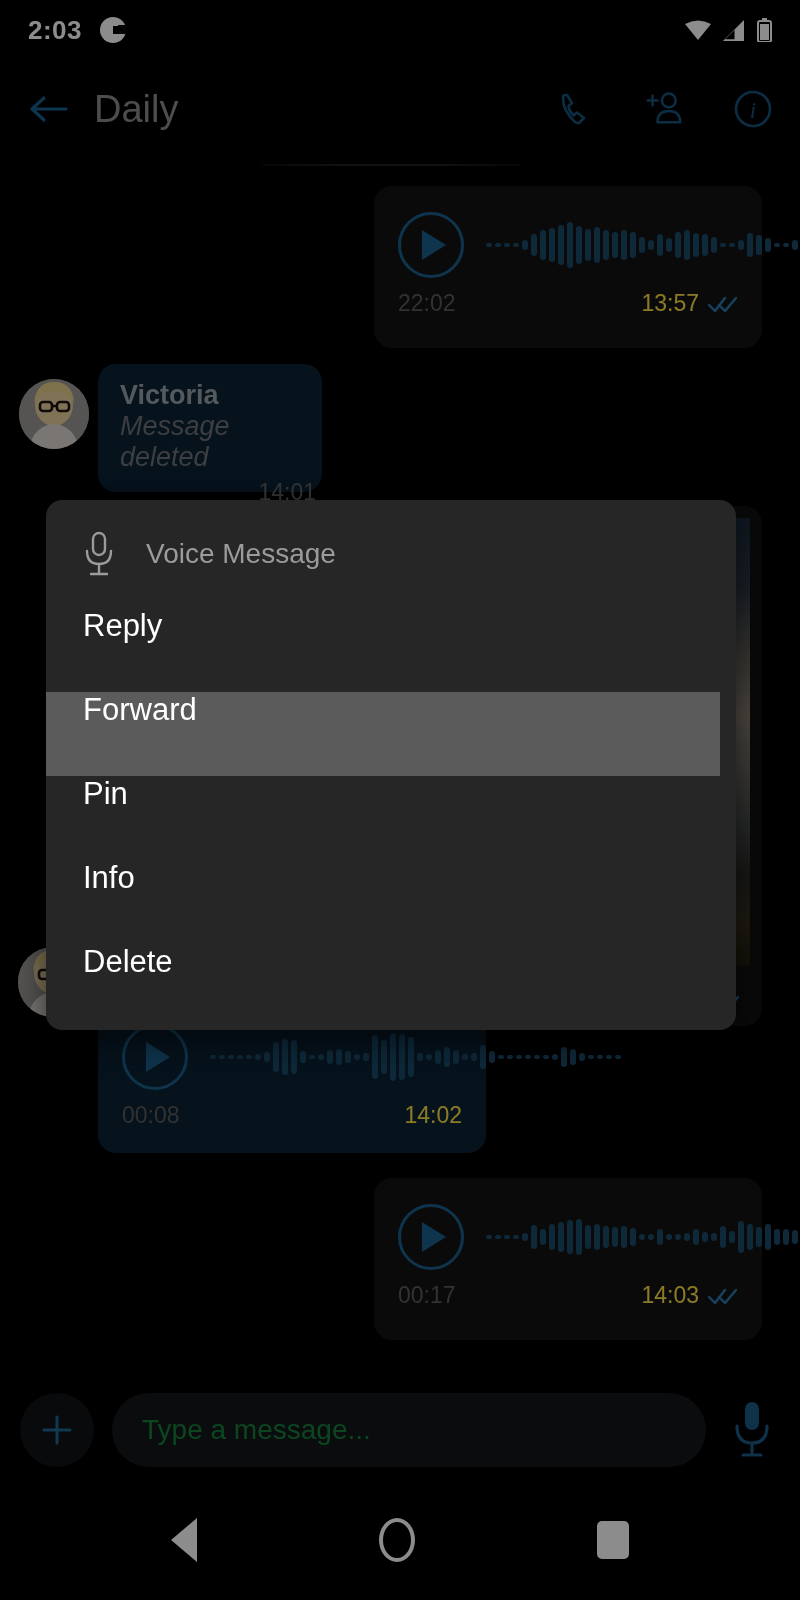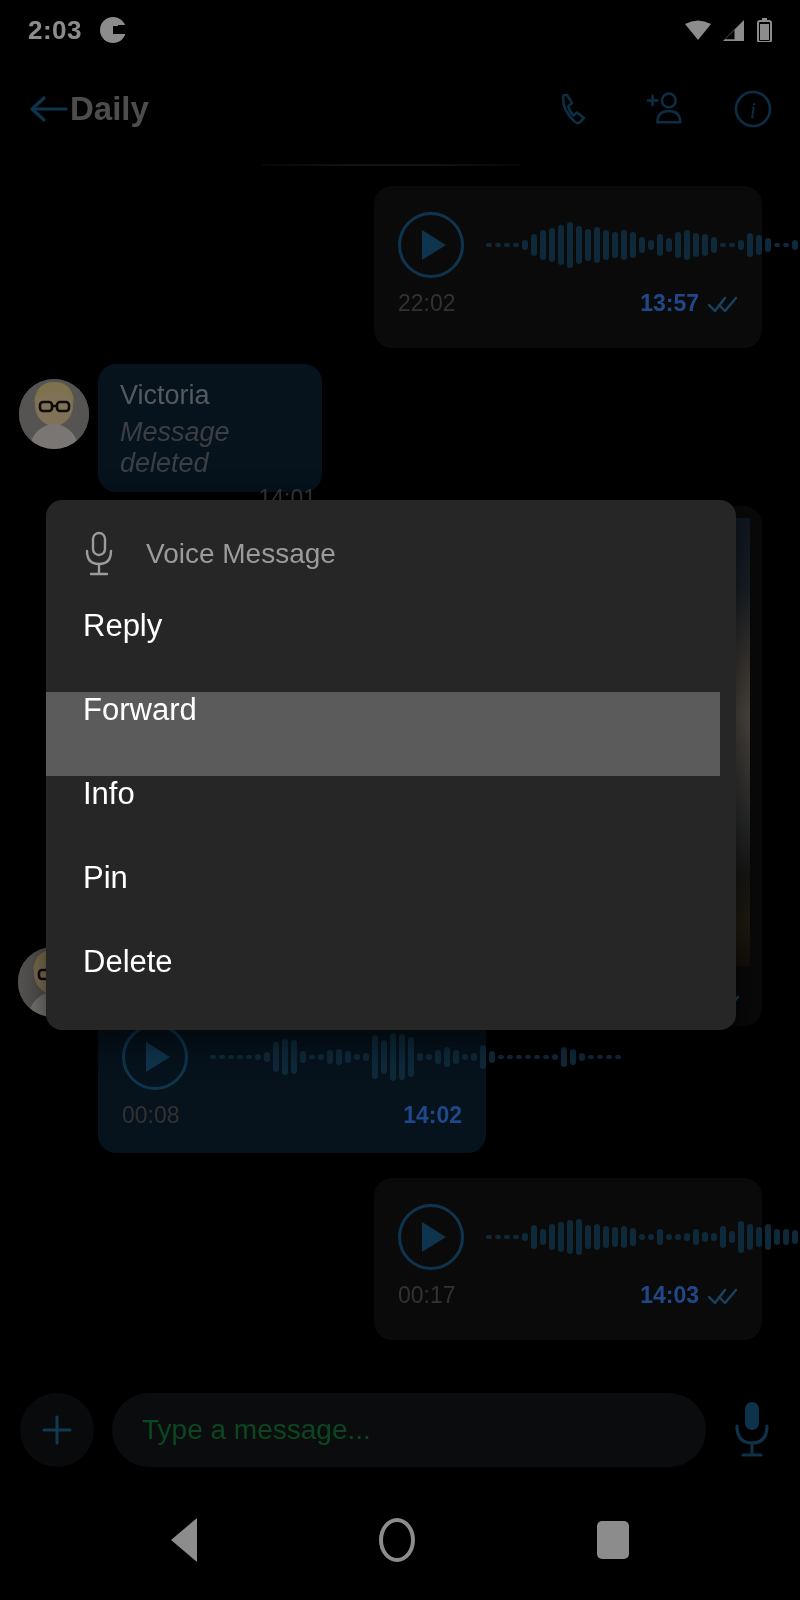"Daily" .hdr-title { font-size: 33px -> 38px; font-weight: 700 -> 400; margin-left: none -> 24px }
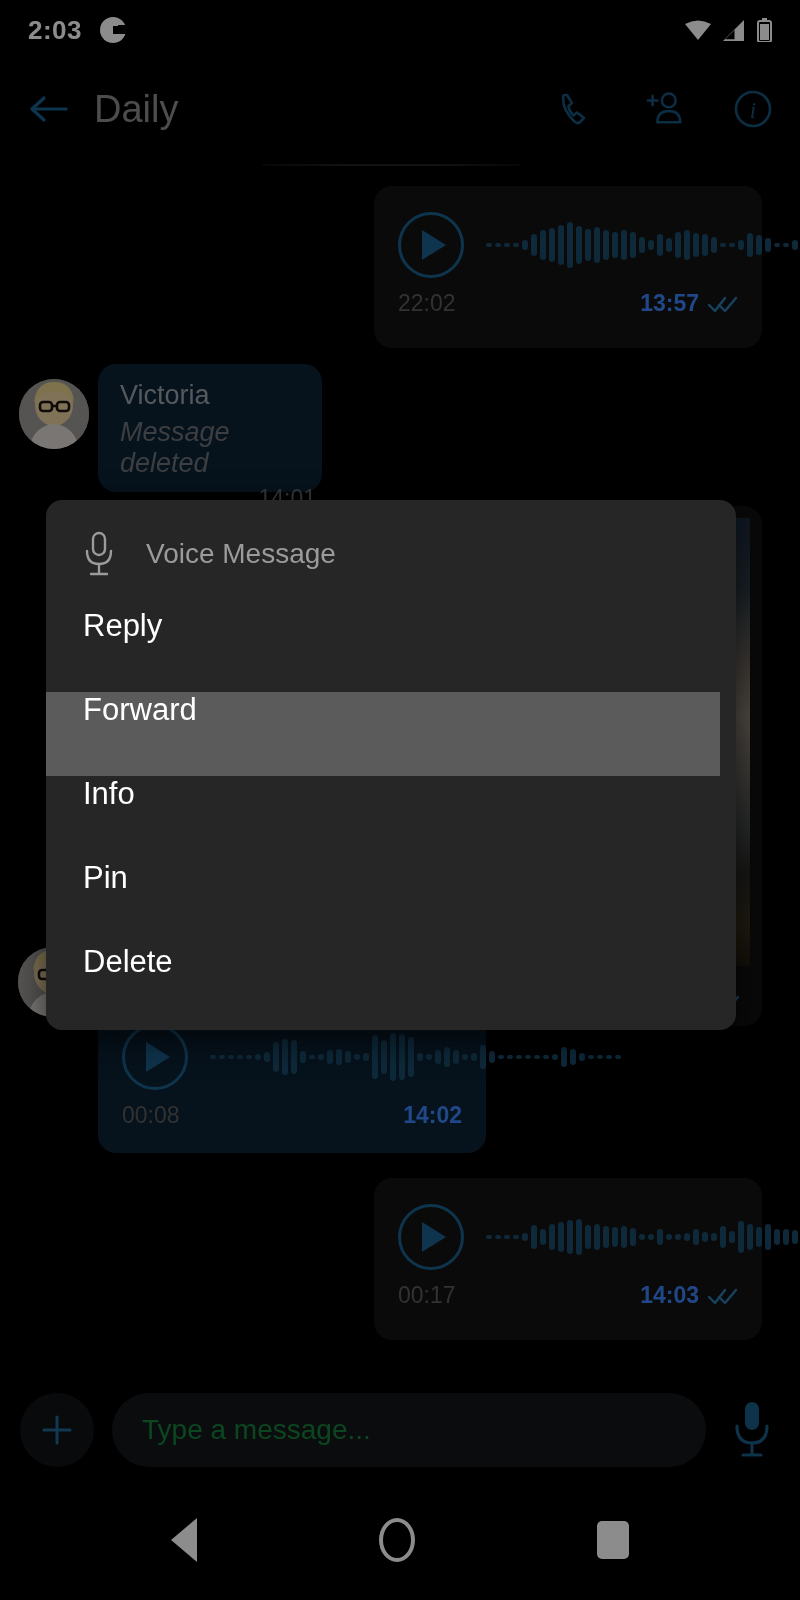"13:57" .meta-time { color: #3b82f6 -> #fde047; font-weight: bold -> none }
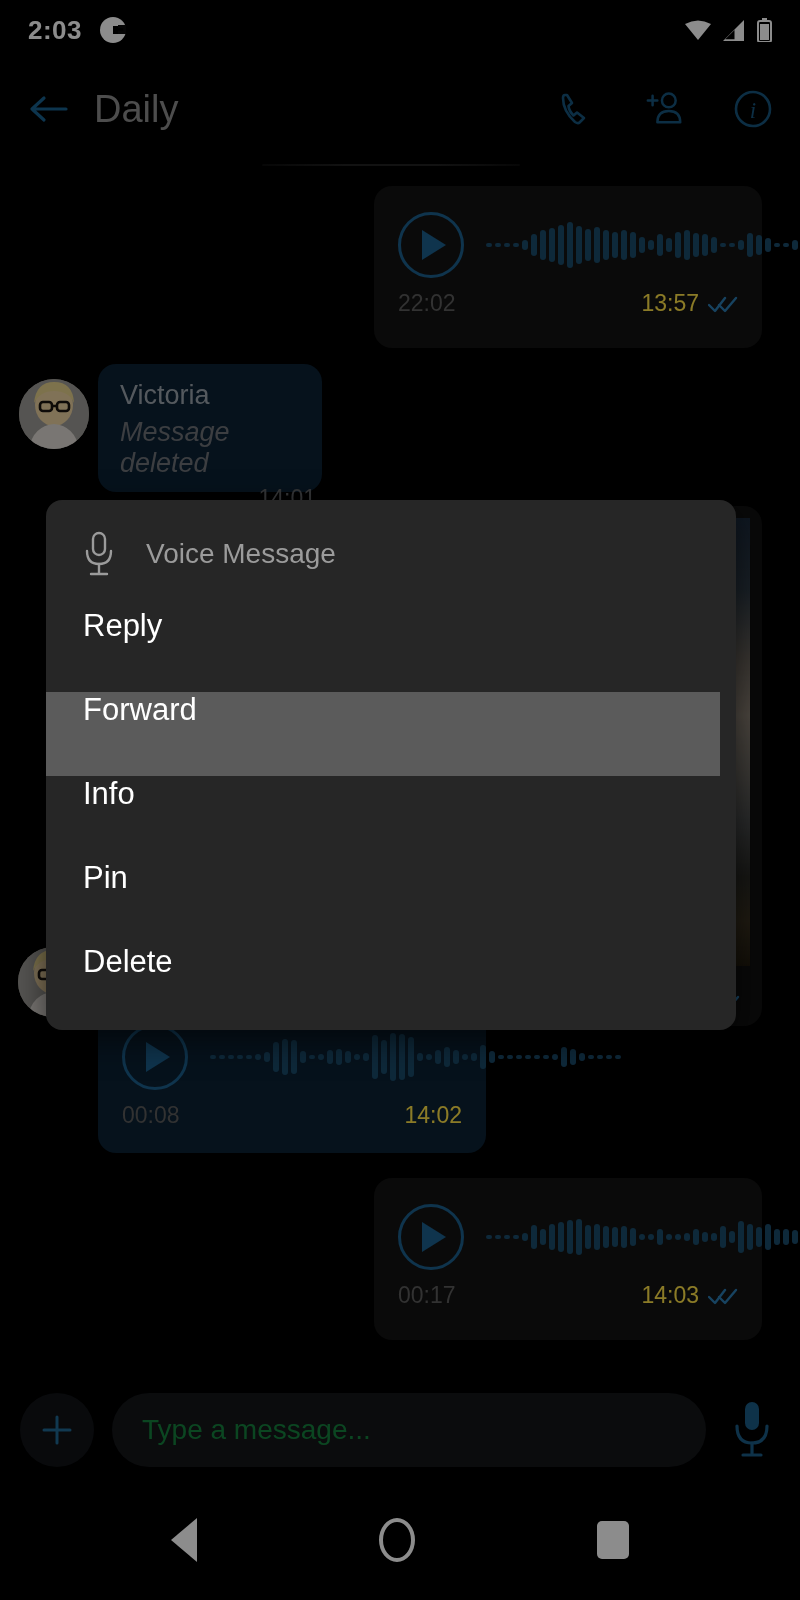"Victoria" .tb-name { font-weight: normal -> bold; margin-bottom: 6px -> none }
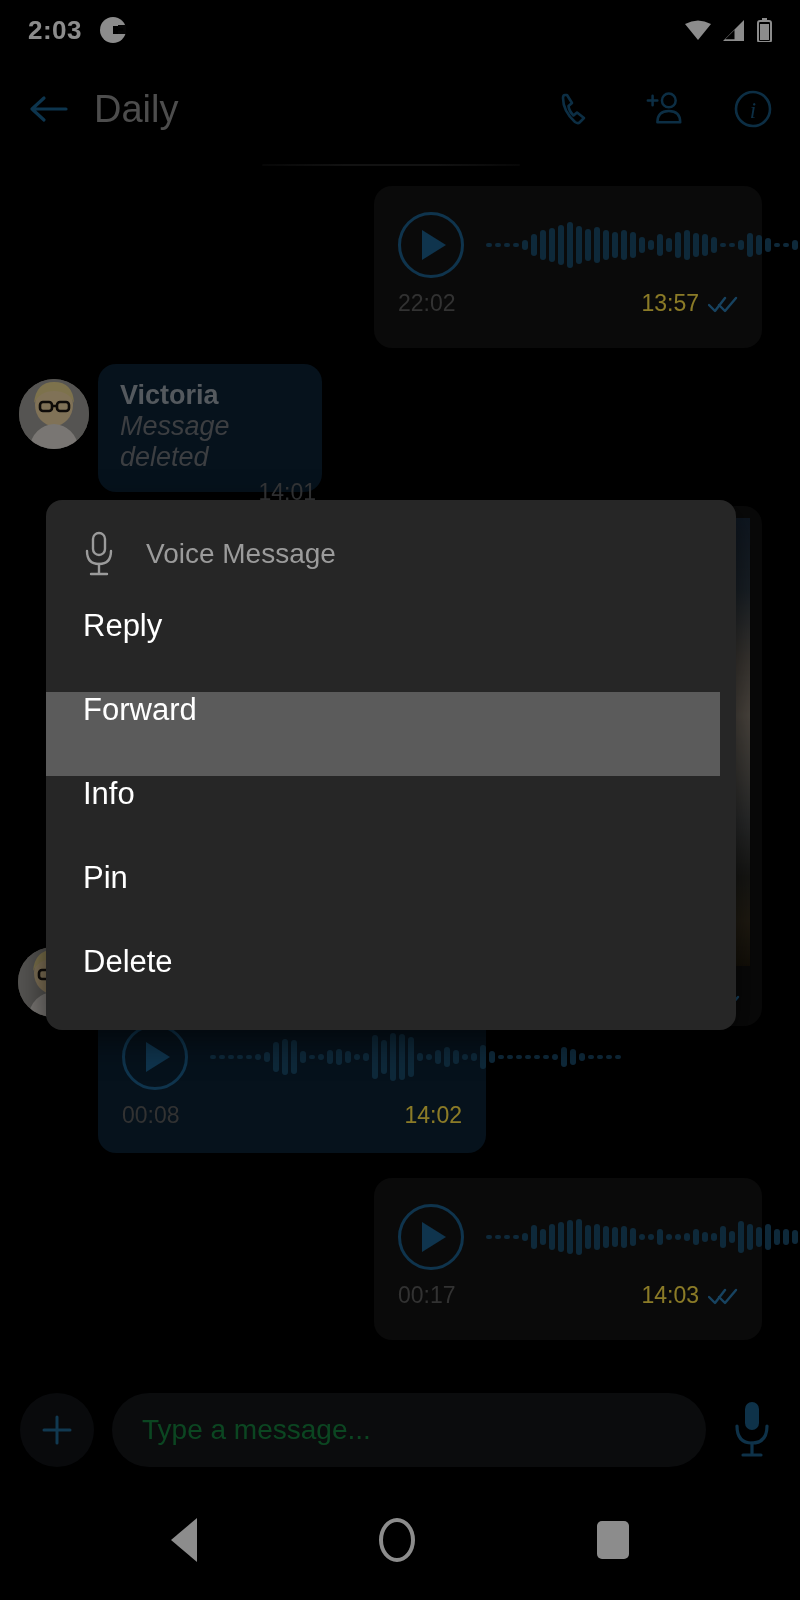"Info" div.ctx-item { order: before "Pin" -> after "Pin" }
